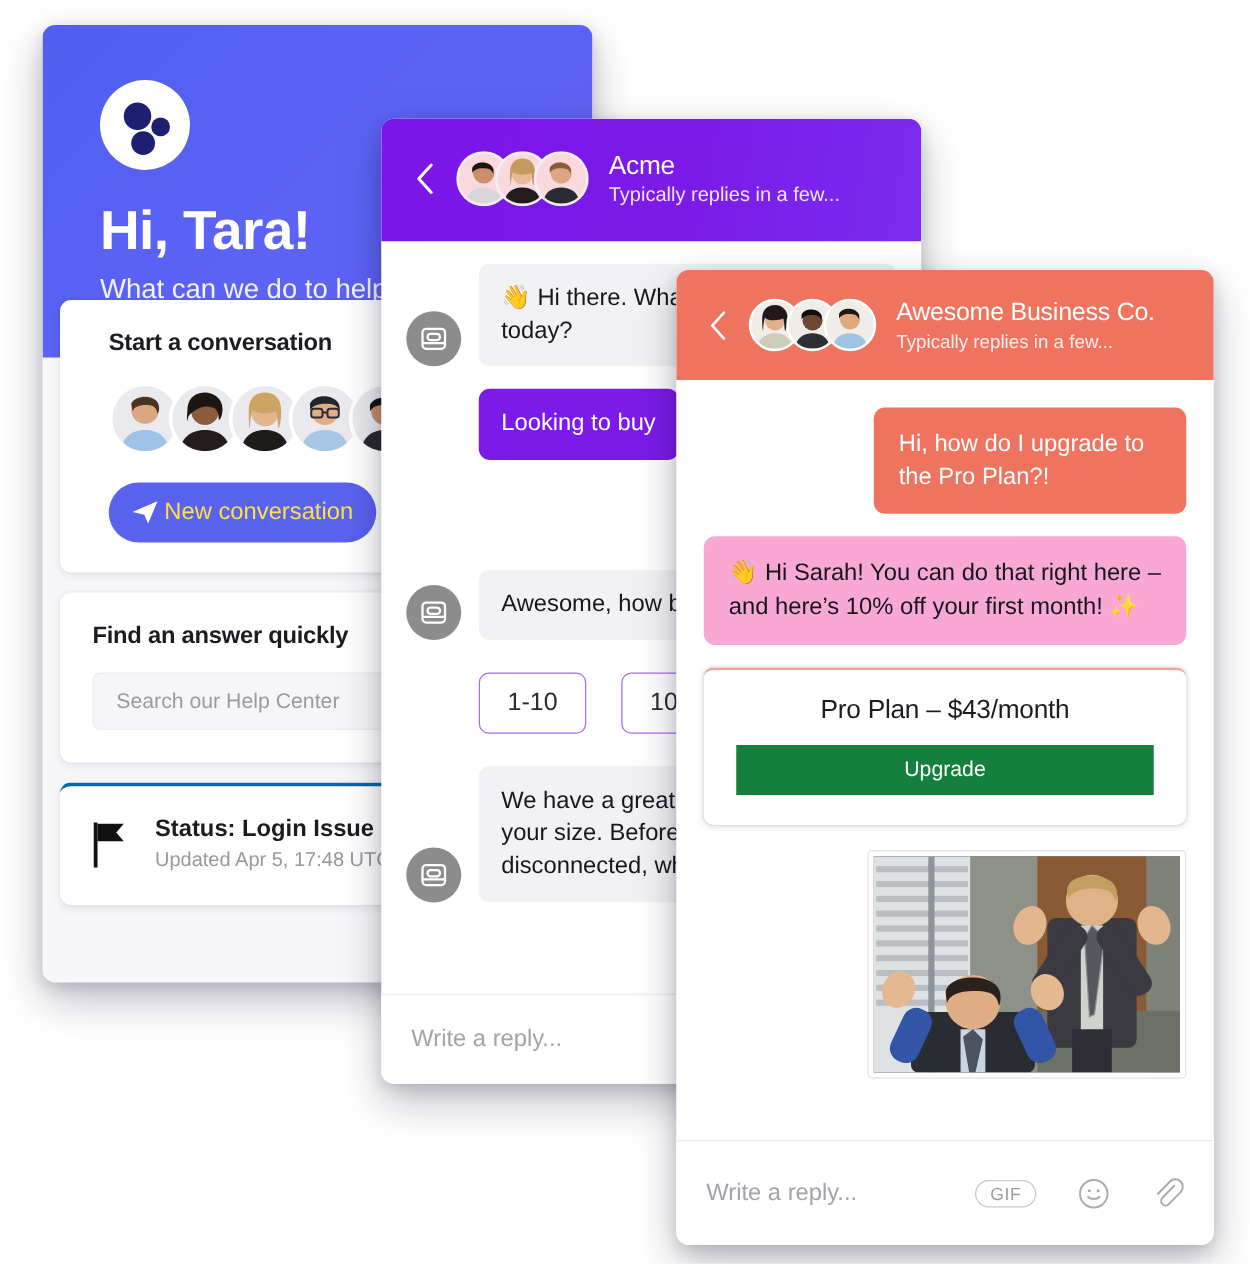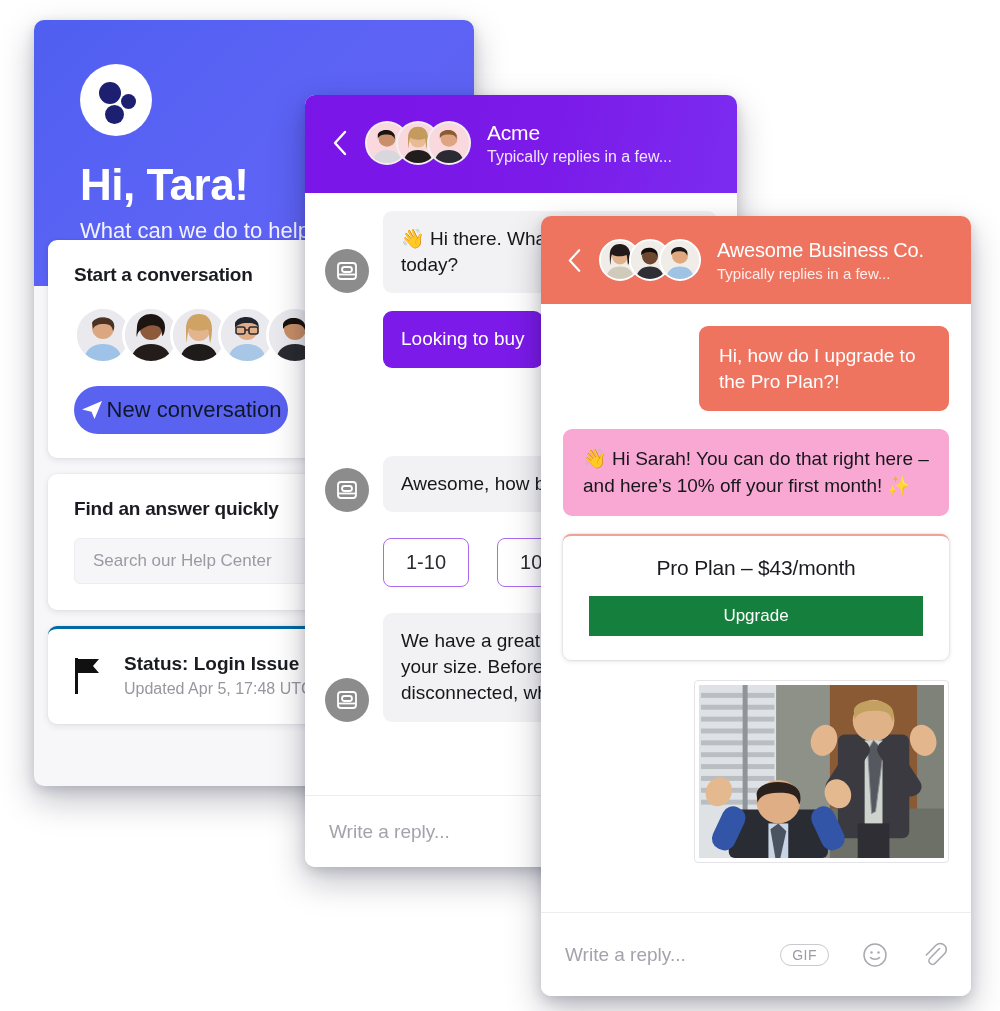"Start a conversation" #card-start { padding: 24px 26px 24px 26px -> 24px 26px 24px 39px }
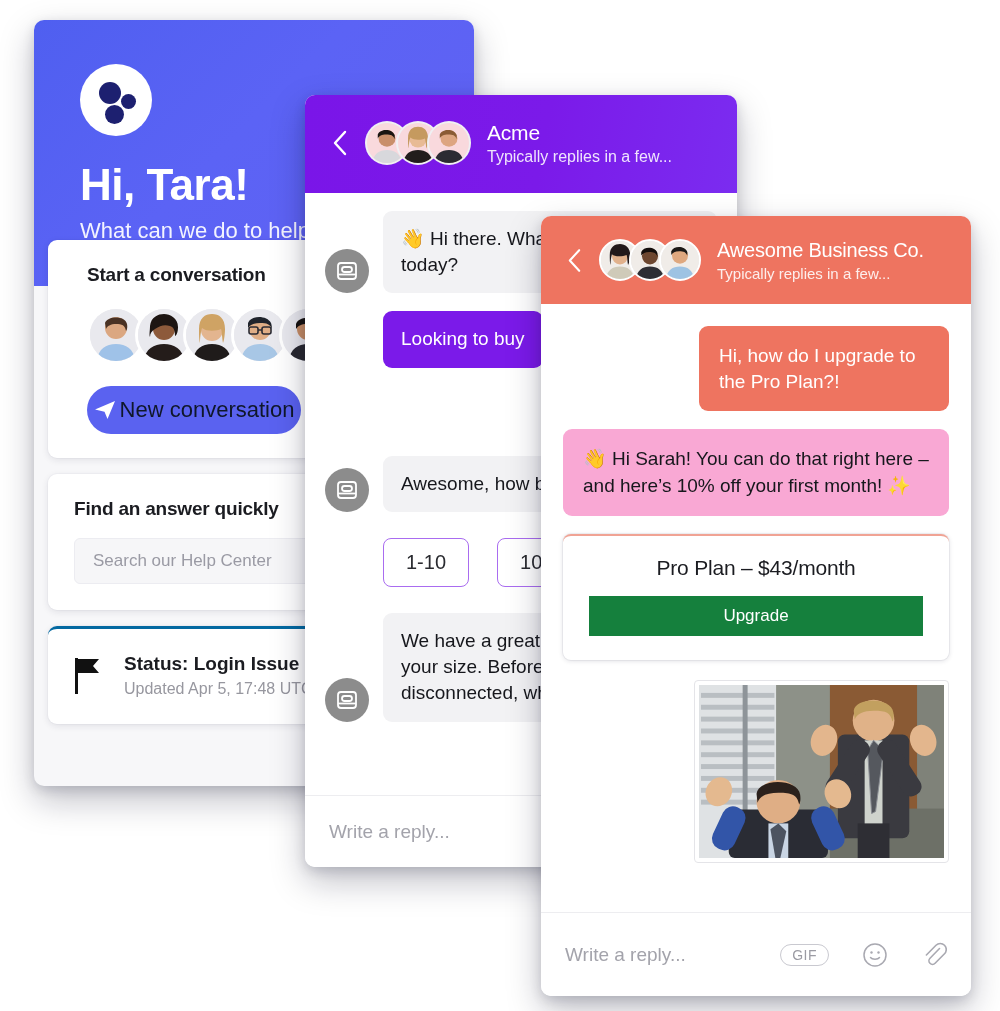"New conversation" .btn-newconv { color: #0f172a -> #fde047; font-size: 22px -> 19px }
